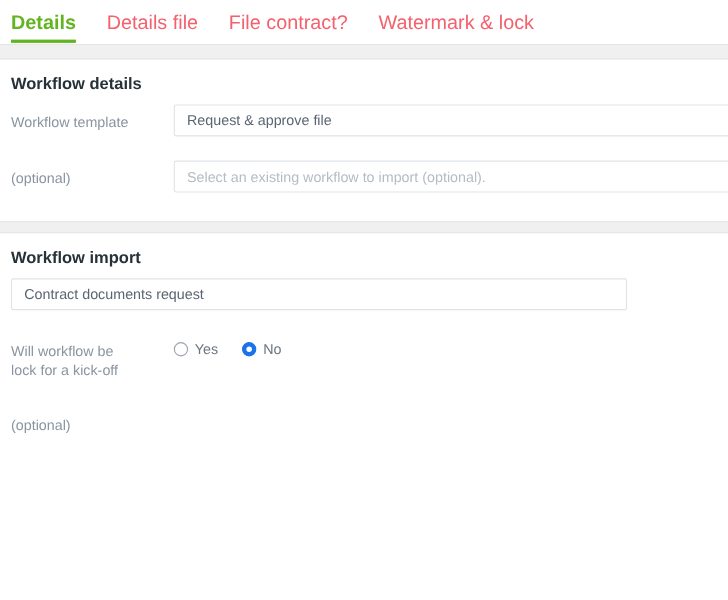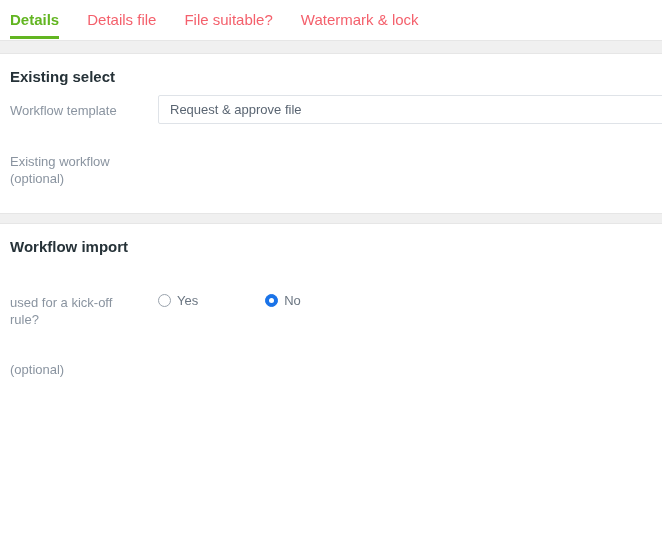"Details" .tab { font-size: 15px -> 18px }
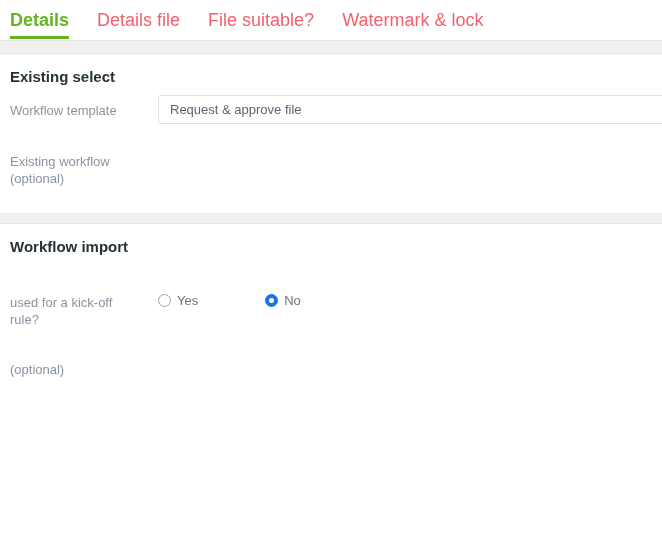"File suitable?" span { text: suitable -> contract }
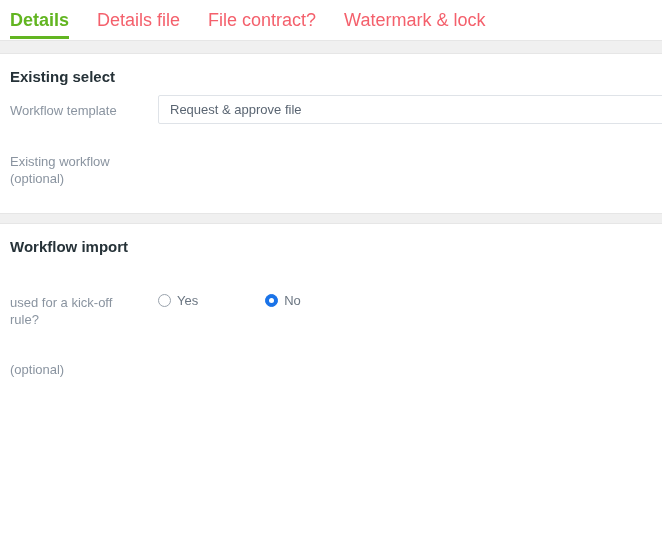"Existing select" div.section-title { text: Existing select -> Workflow details }
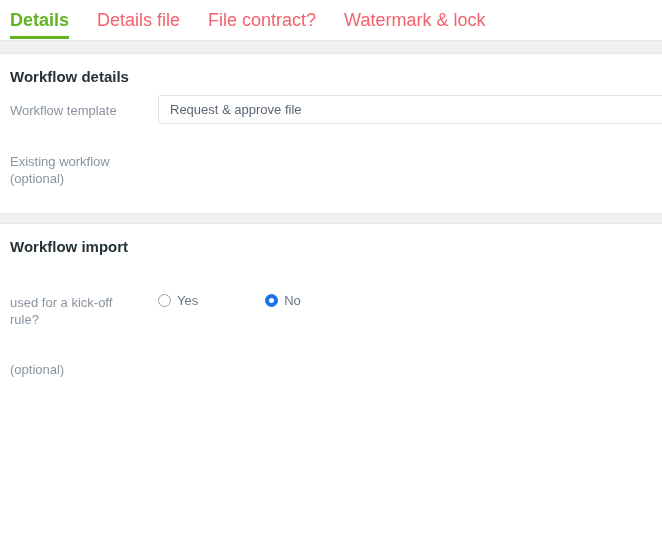"Existing workflow" div { html: <div>Existing workflow</div> -> none }
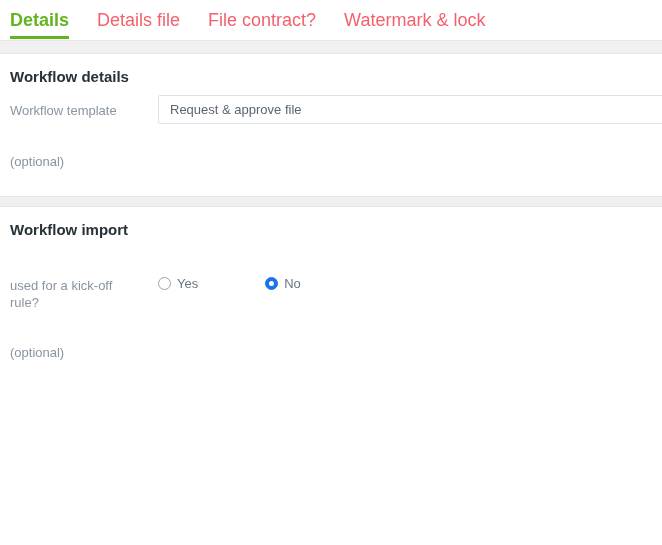"Select an existing workflow to" div.row-field { html: none -> <div> <input> </div> }
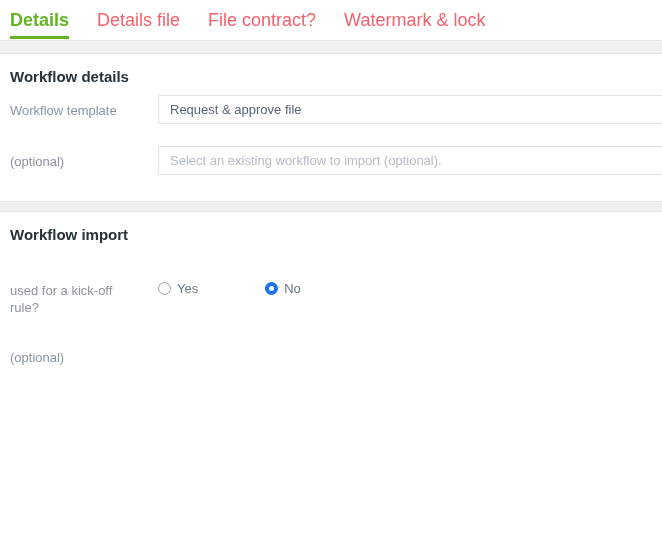"Contract documents request" div.row-field { html: none -> <div> <input> </div> }
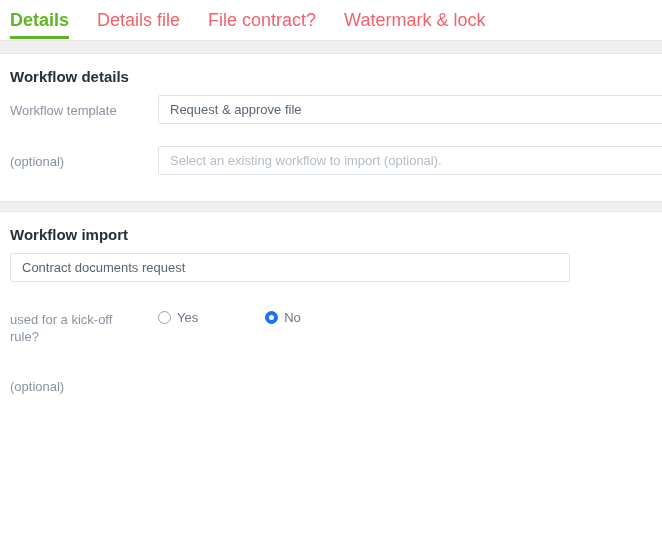"Will workflow be" div { html: none -> <div>Will workflow be</div> }
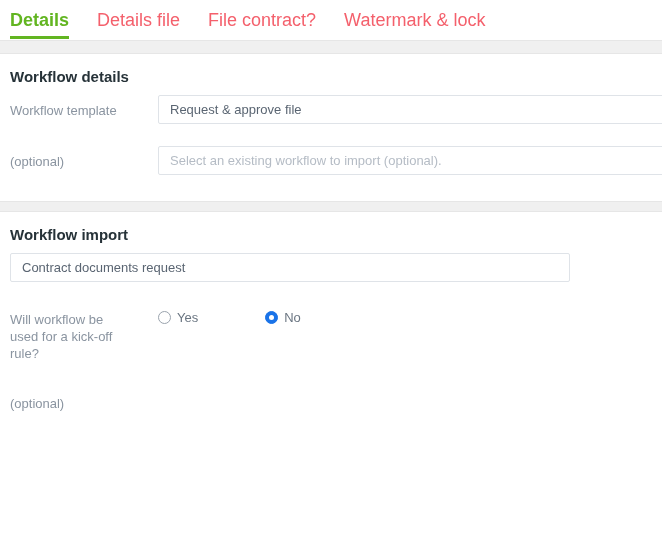"Yes" .radio-group { gap: 45px -> none }
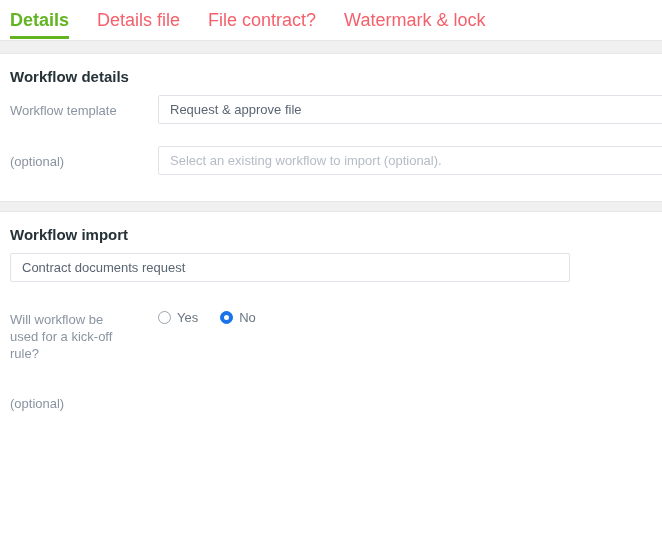"used for a kick-off" div { text: used -> lock }
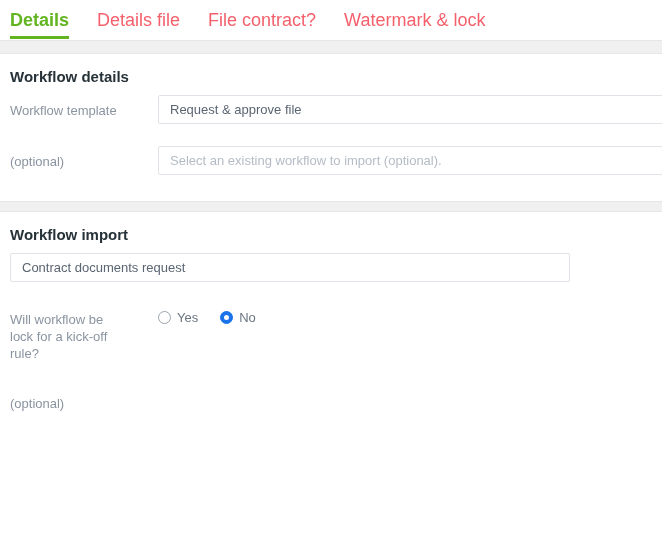"rule?" div { html: <div>rule?</div> -> none }
